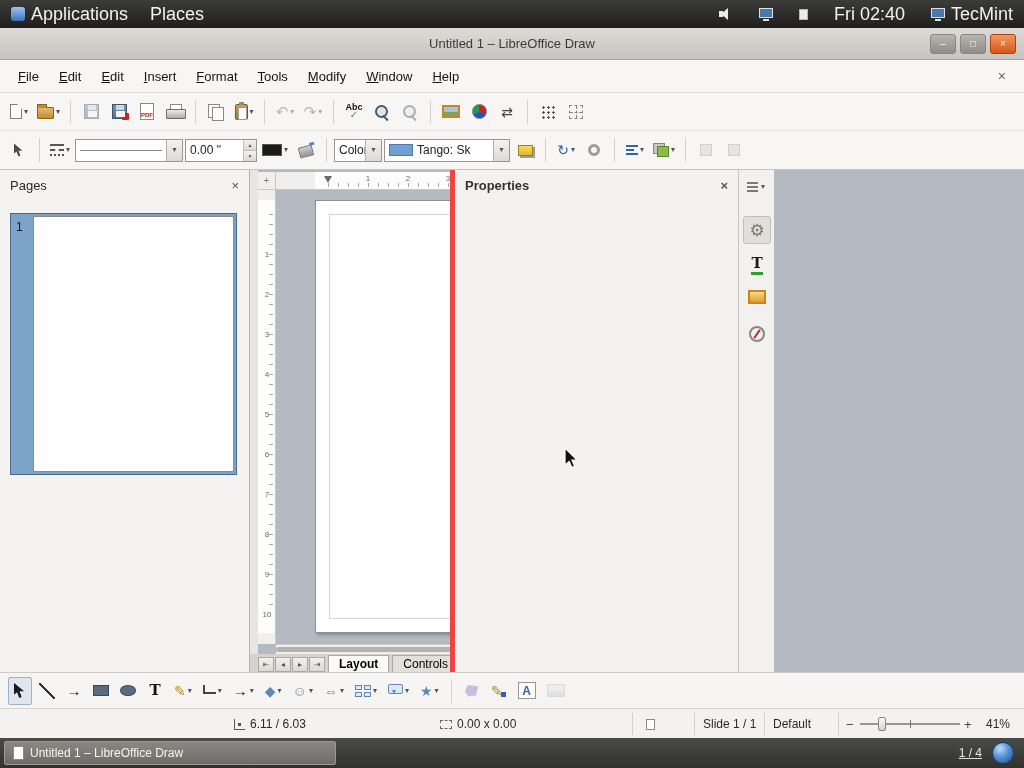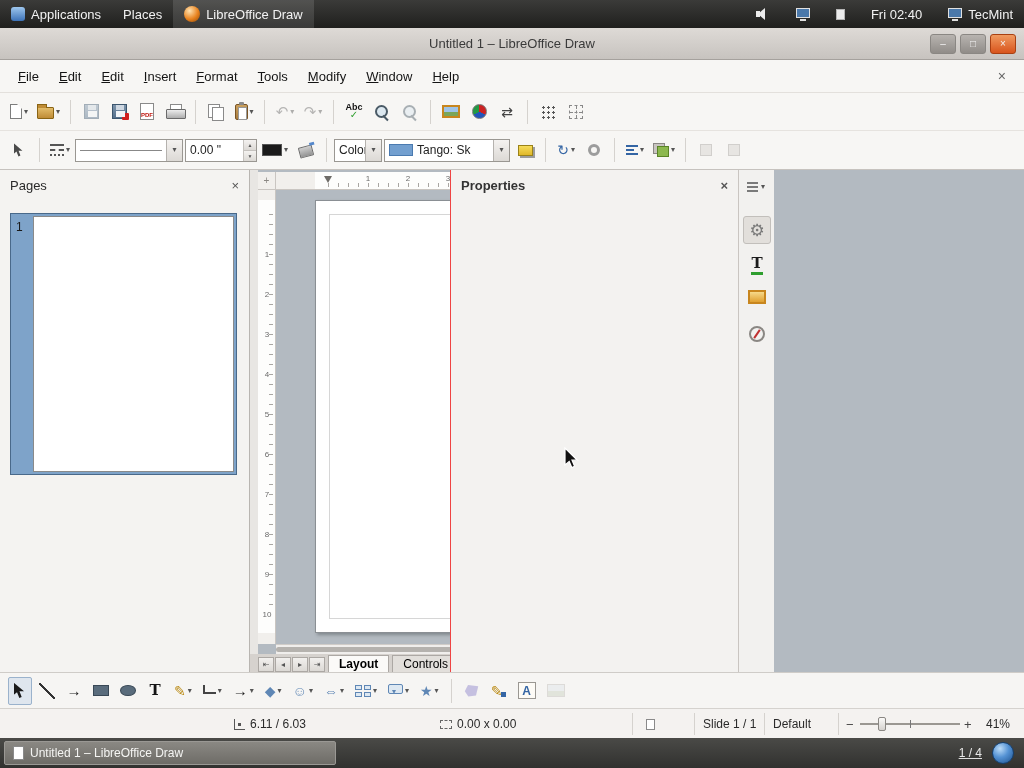"Applications" .p-item { font-size: 13px -> 18px }
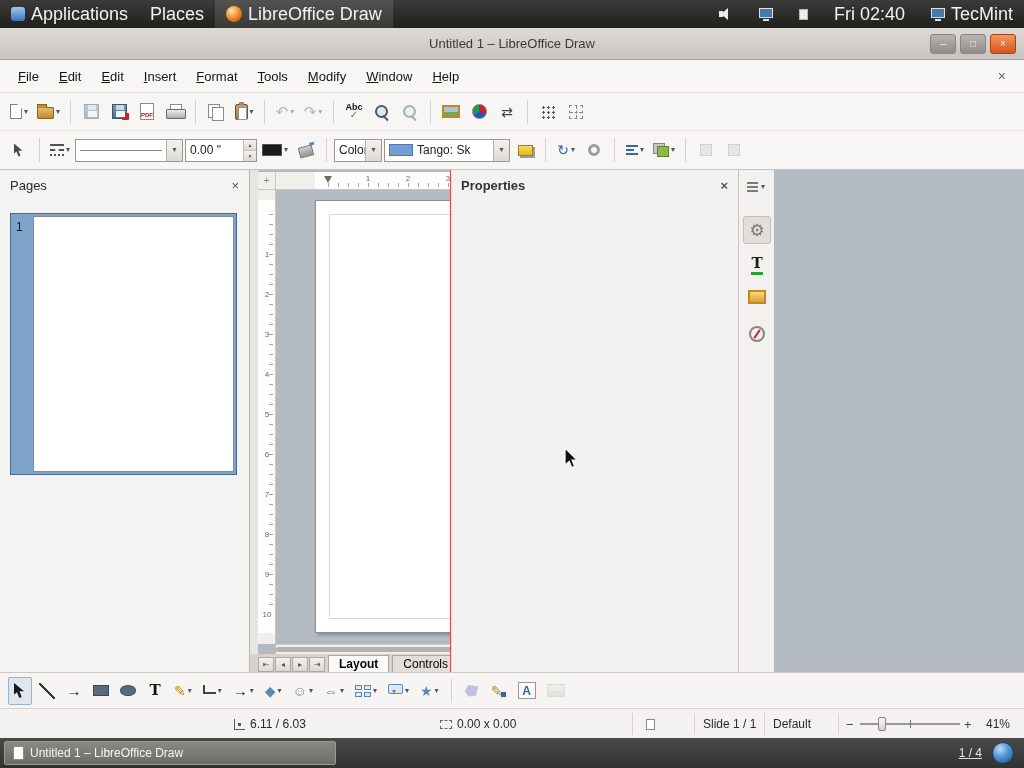"LibreOffice Draw" div.p-item { html: <div> <span></span> <span>LibreOffice Draw</span> </div> -> none }
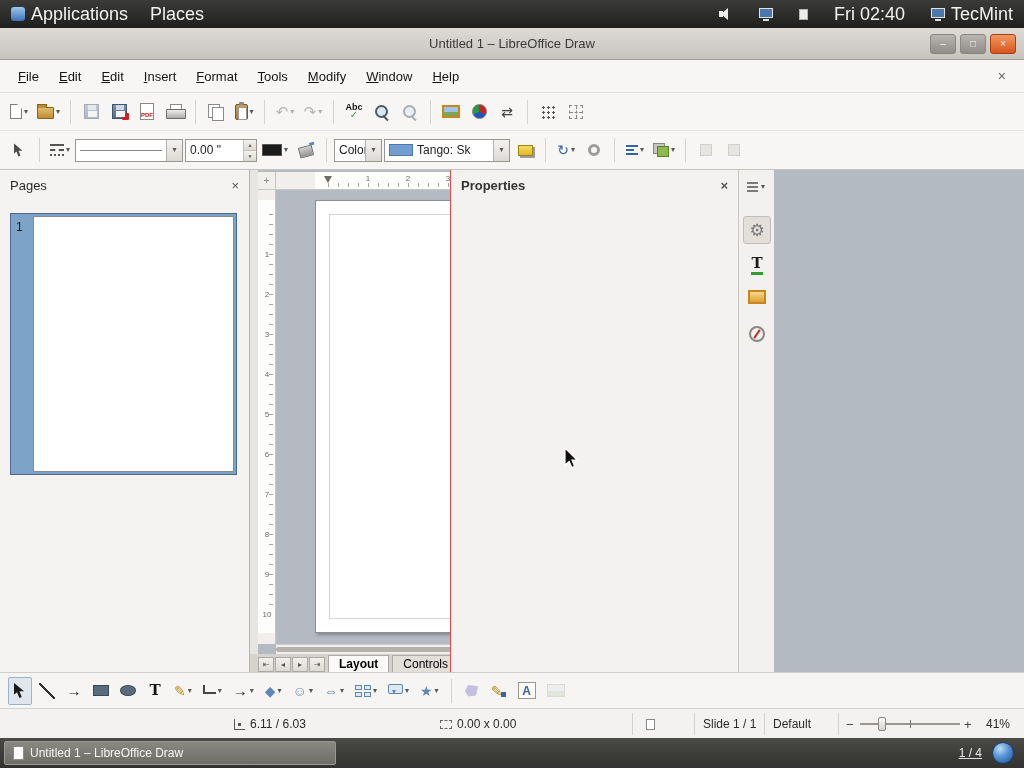"Properties" #props-panel { border-left: 1px solid #ef4444 -> 5px solid #ef4444 }
